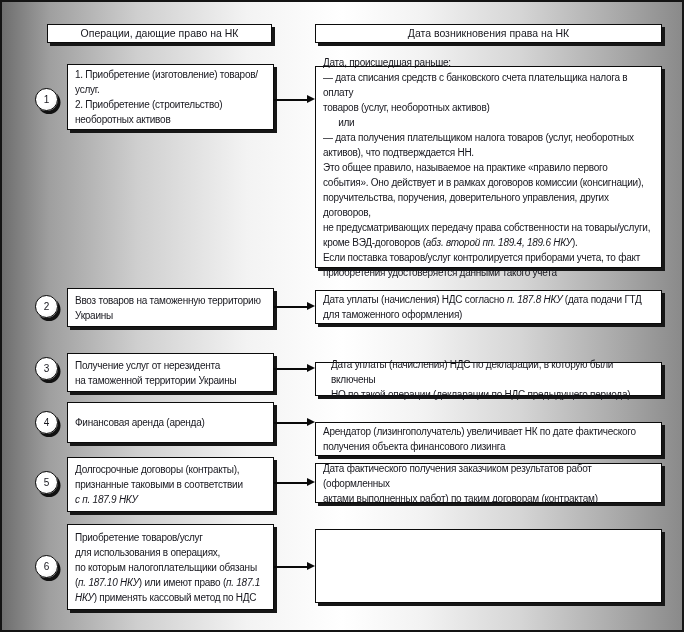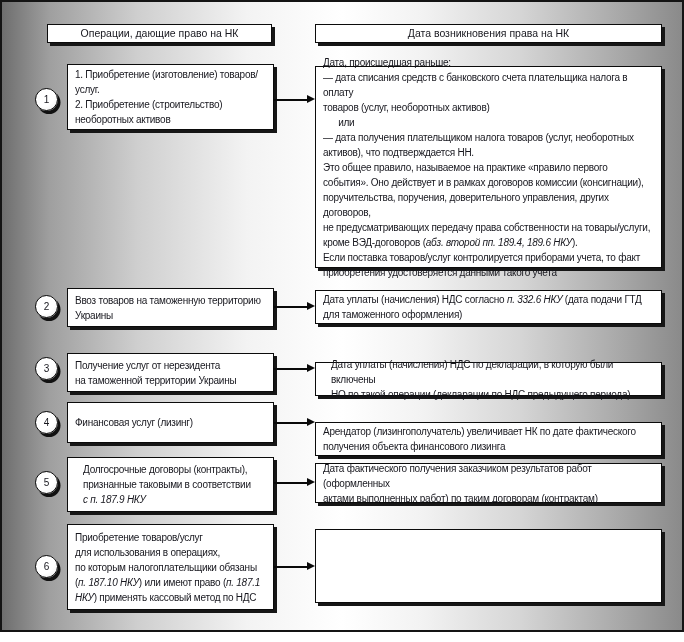"п. 332.6 НКУ" i { text: 332.6 -> 187.8 }
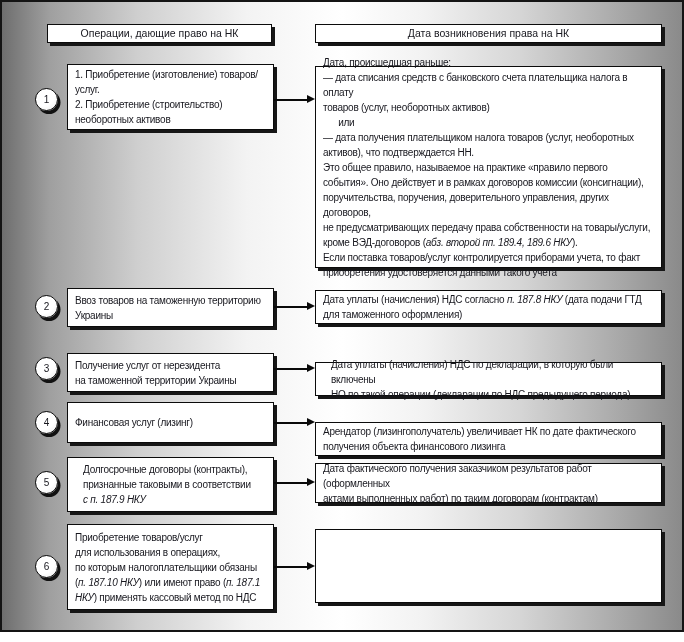"Финансовая услуг (лизинг)" span { text: услуг (лизинг -> аренда (аренда }
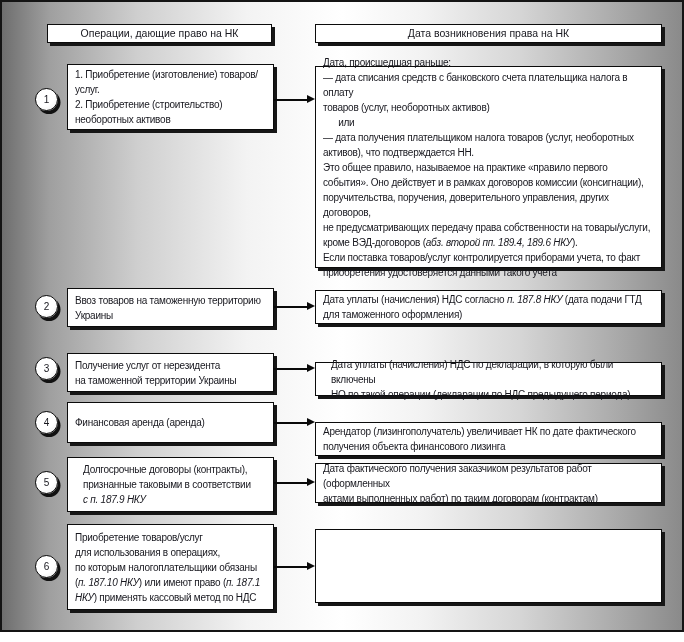"Долгосрочные договоры (контракты)," .r5l { padding-left: 8px -> none }
